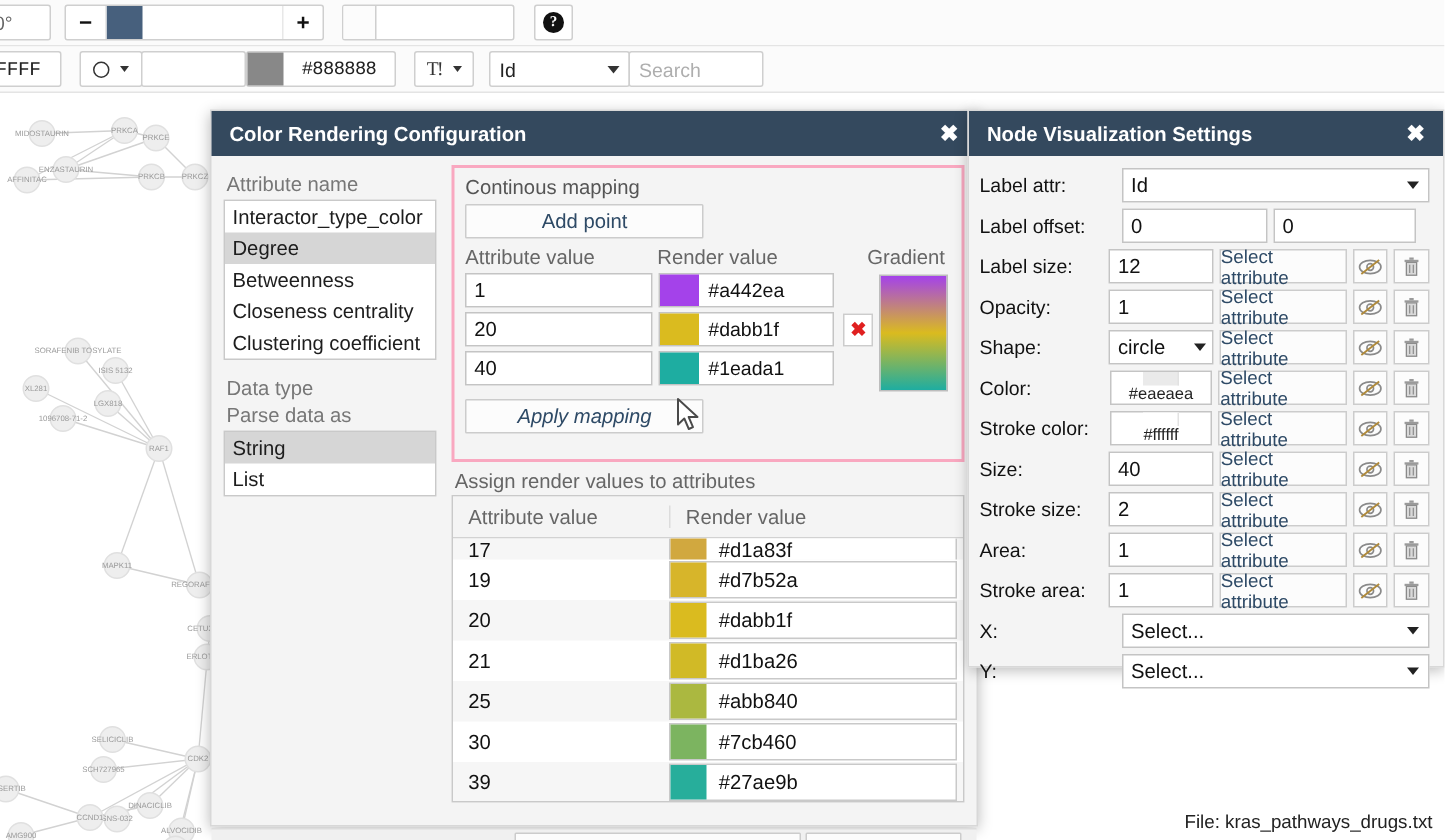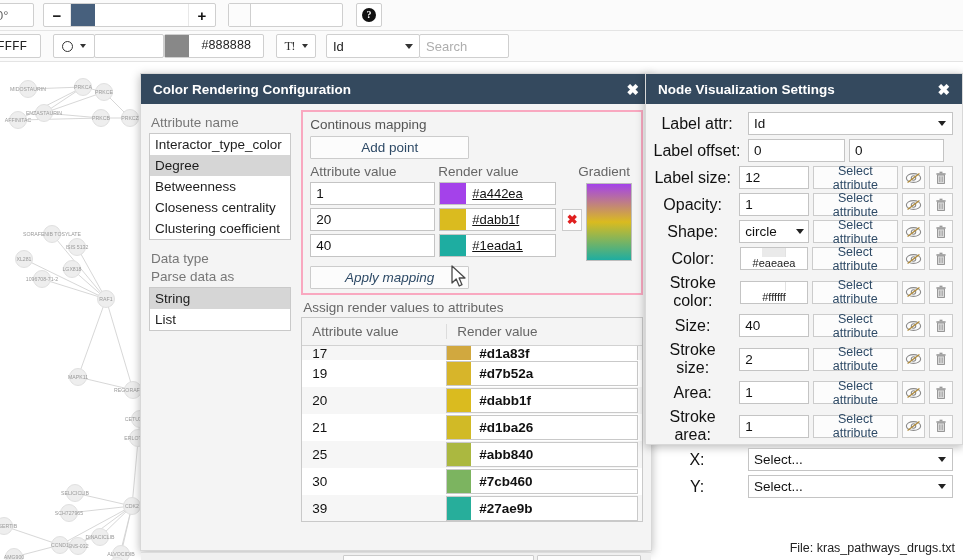"Continous mapping" .cm-panel { padding: 5px 7px 4px 7px -> 5px 7px 17px 7px }
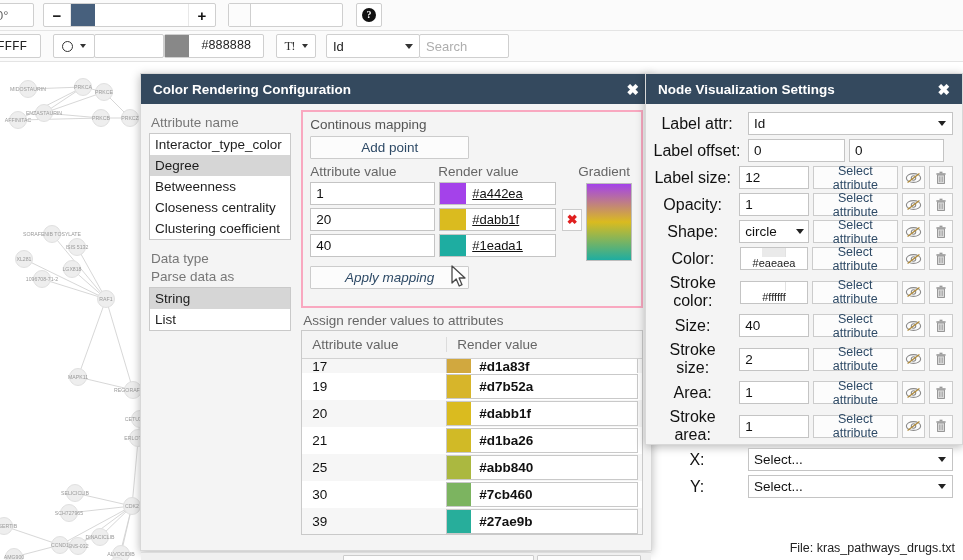"Label attr:" .nlabel { font-size: 16px -> 13px; text-align: center -> left }
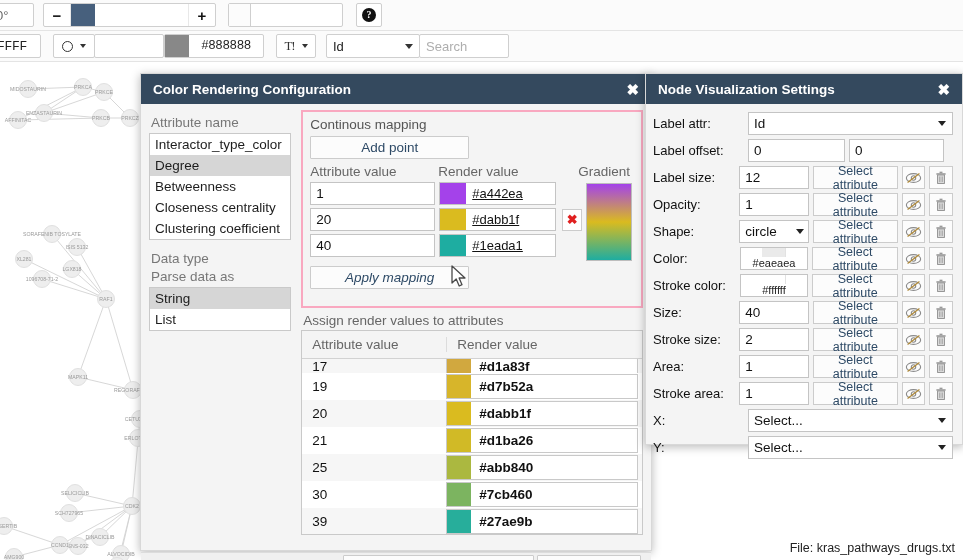"Select attribute" .sel-attr { text-align: center -> none }
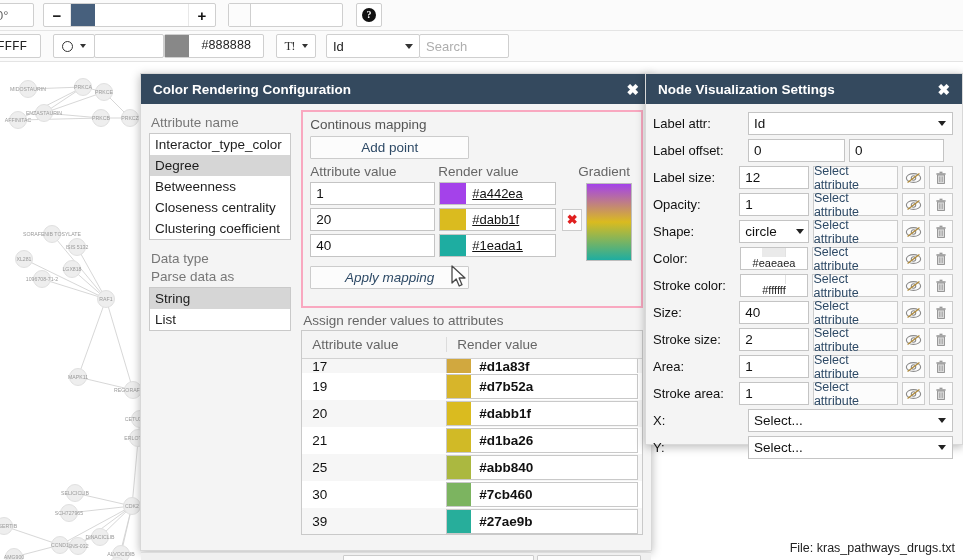"#a442ea" .cm-render { text-decoration: underline -> none }
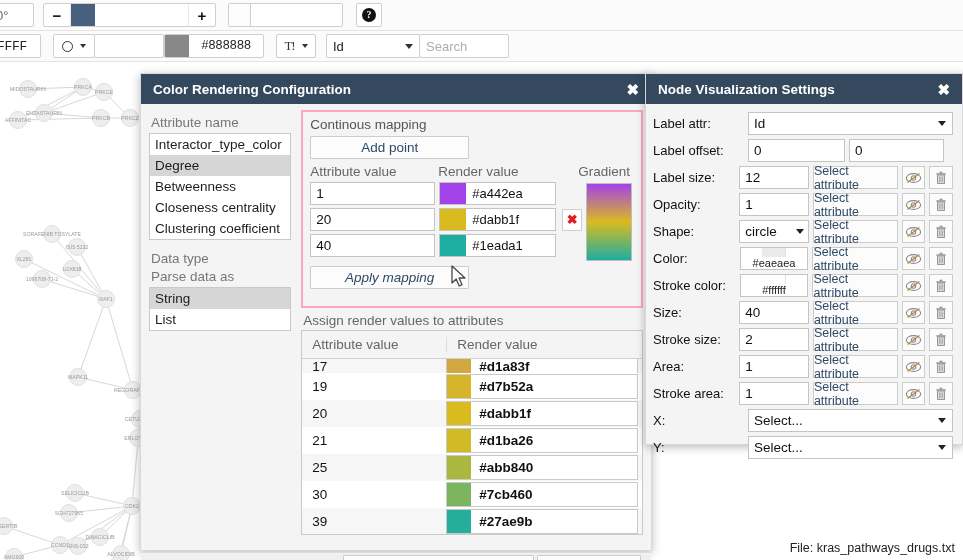"#d1a83f" .trow .tr-val { font-weight: bold -> none }
